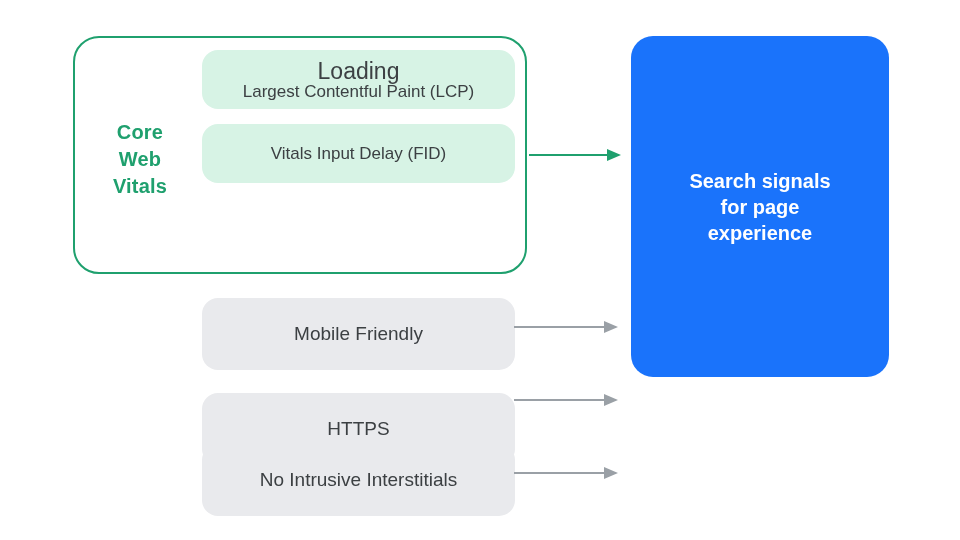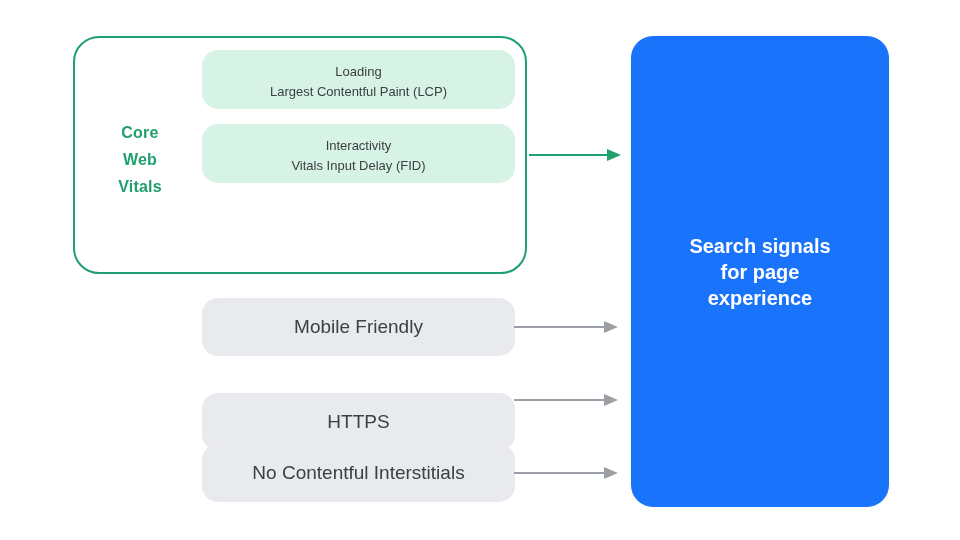"Loading" .pill-title { font-size: 13px -> 23px }
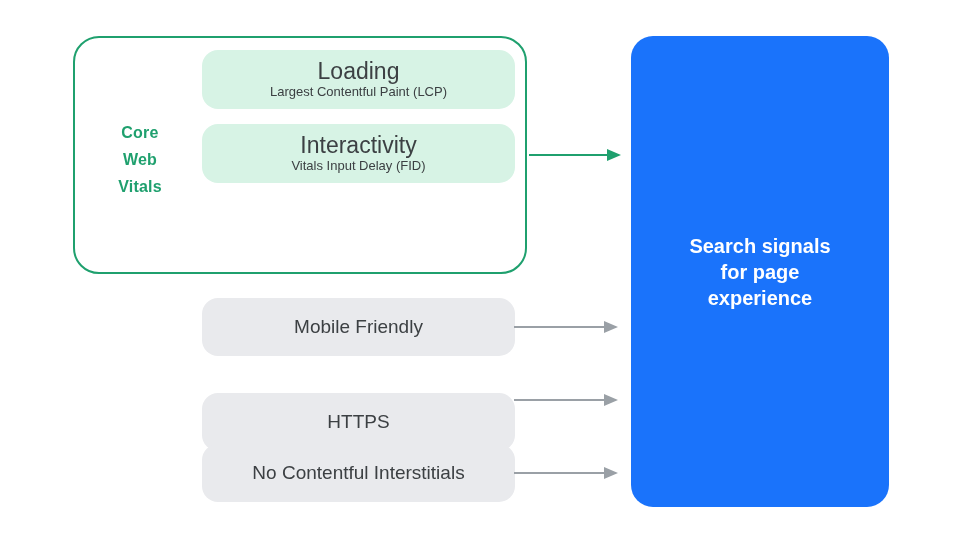"Largest Contentful Paint (LCP)" .pill-sub { font-size: 13px -> 17px }
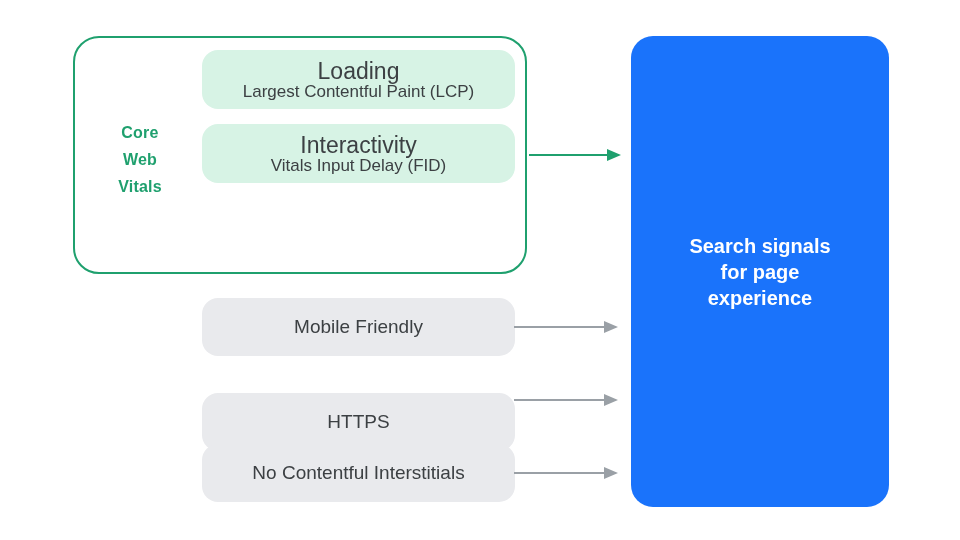"Core" .cwv-label { font-size: 16px -> 20px }
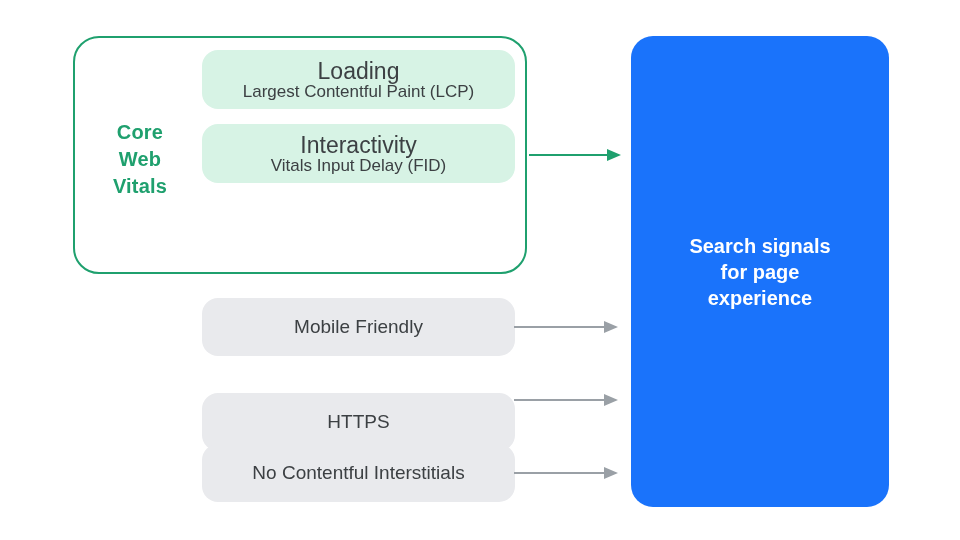"Interactivity" div.pill-title { html: <div>Interactivity</div> -> none }
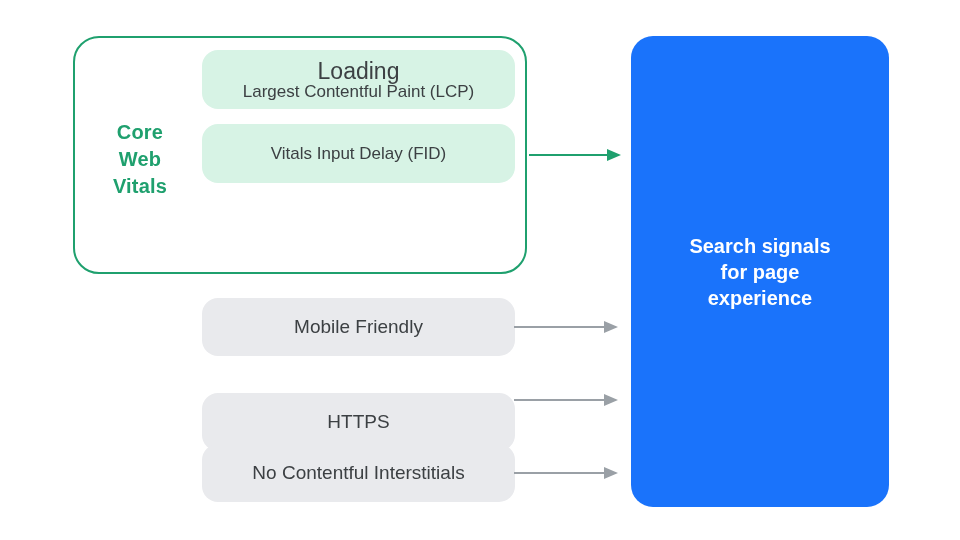"Search signals" .result-box { height: 471px -> 341px }
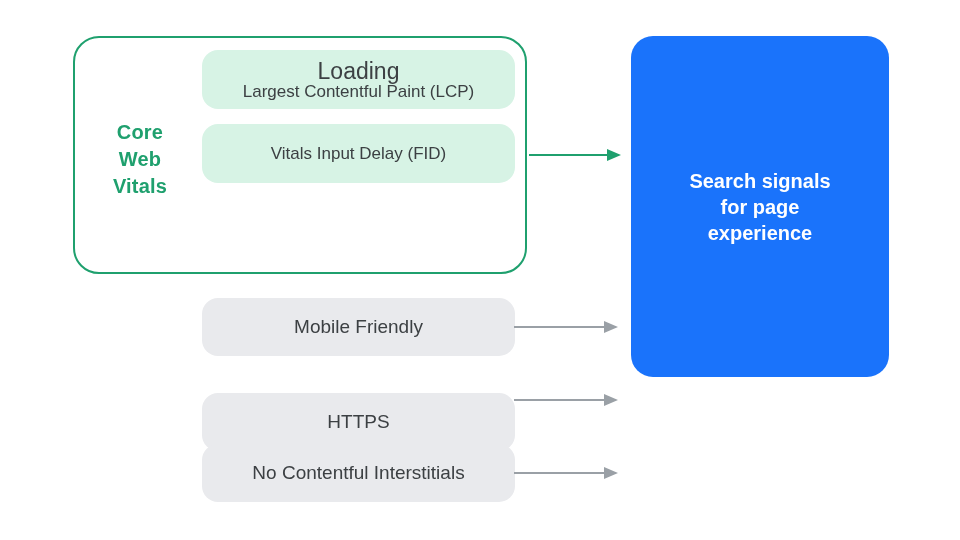"Mobile Friendly" .pill.gray { height: 58px -> 72px }
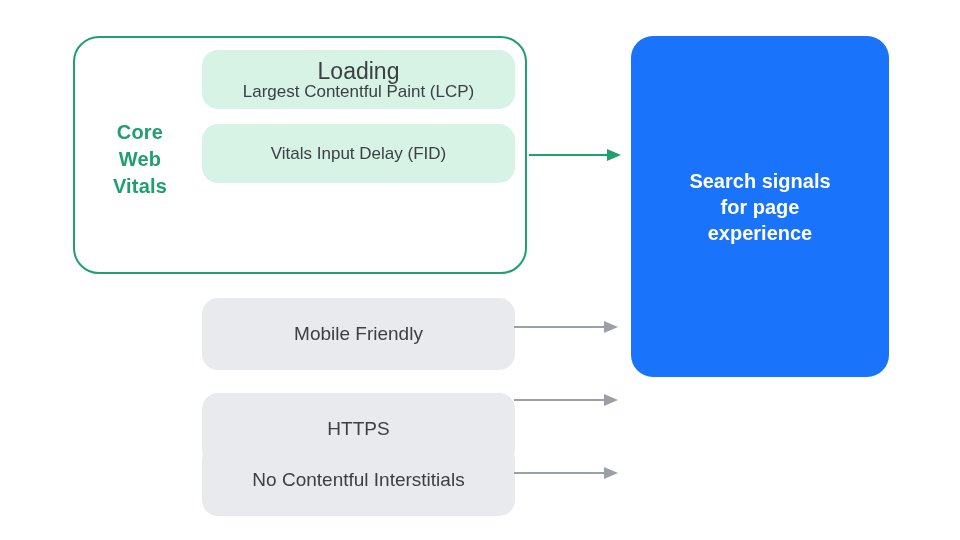"No Contentful Interstitials" div.pill-label { text: Contentful -> Intrusive }
